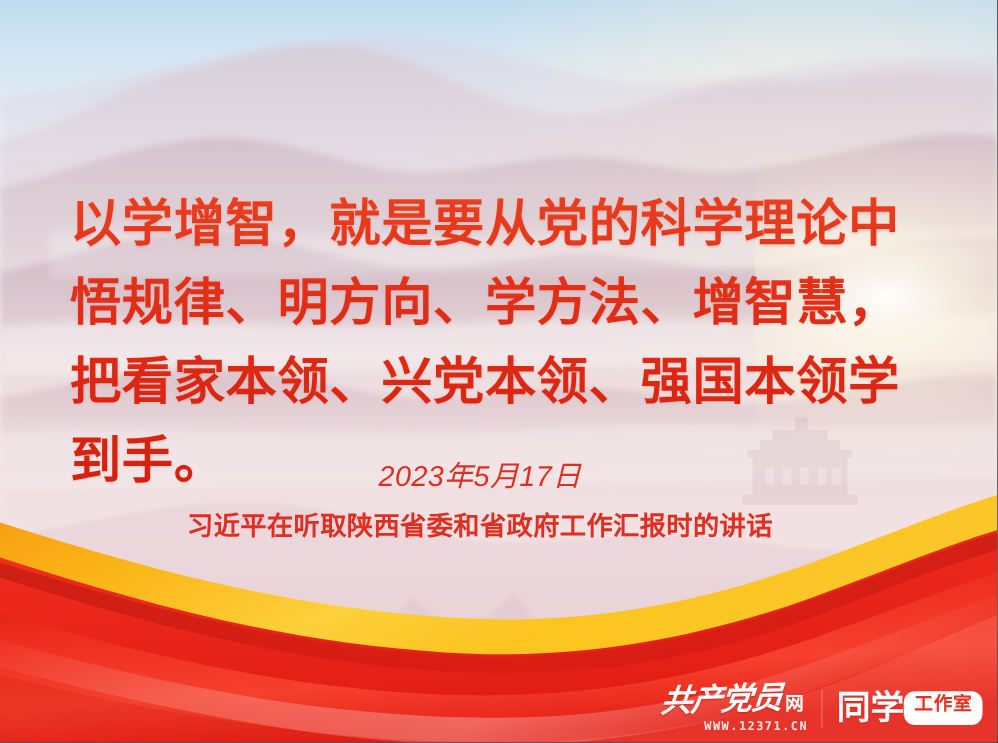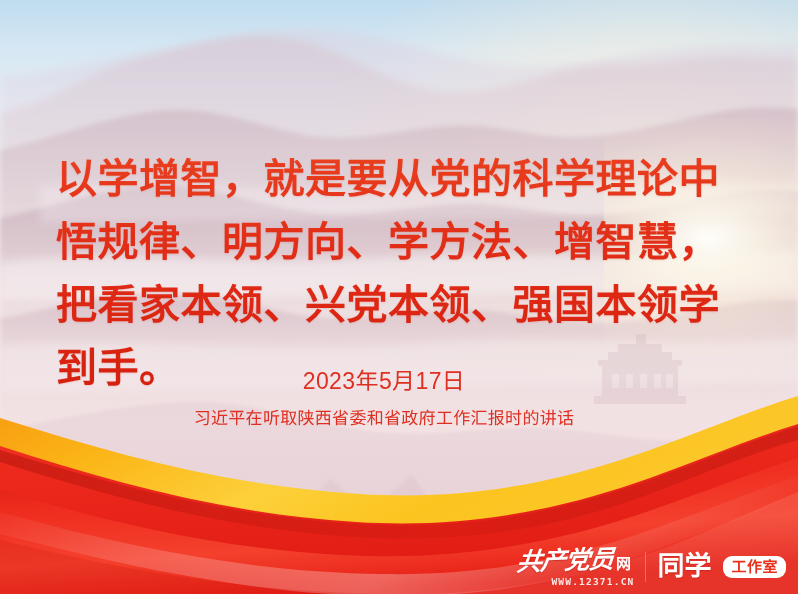"2023年5月17日" .meta-date { font-style: none -> italic }
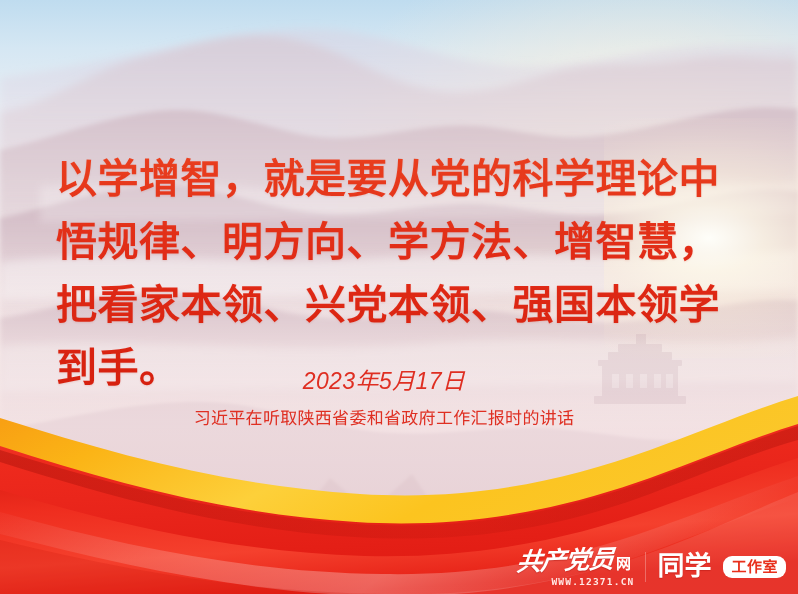"习近平在听取陕西省委和省政府工作汇报时的讲话" .meta-source { font-size: 17px -> 21px; font-weight: 400 -> 700 }
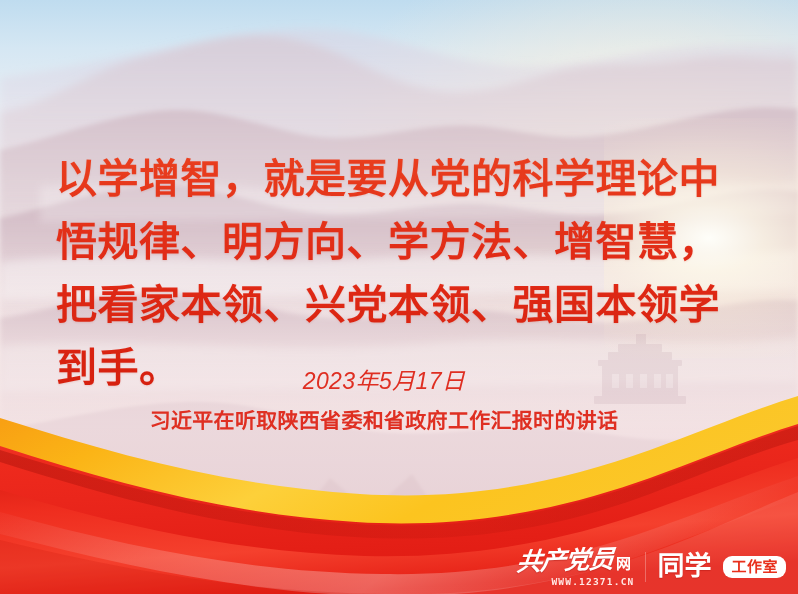"同学" .logo-studio { align-items: center -> none; gap: 12px -> 0 }
